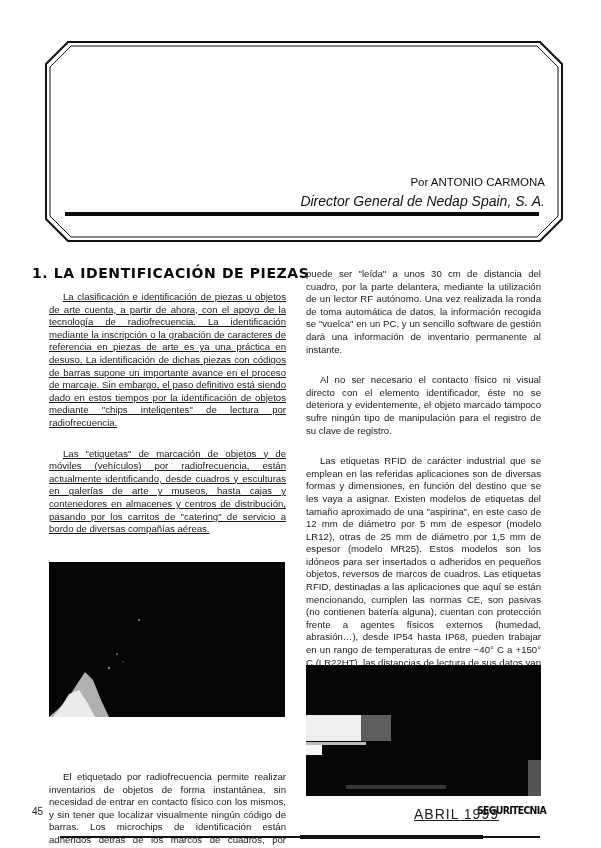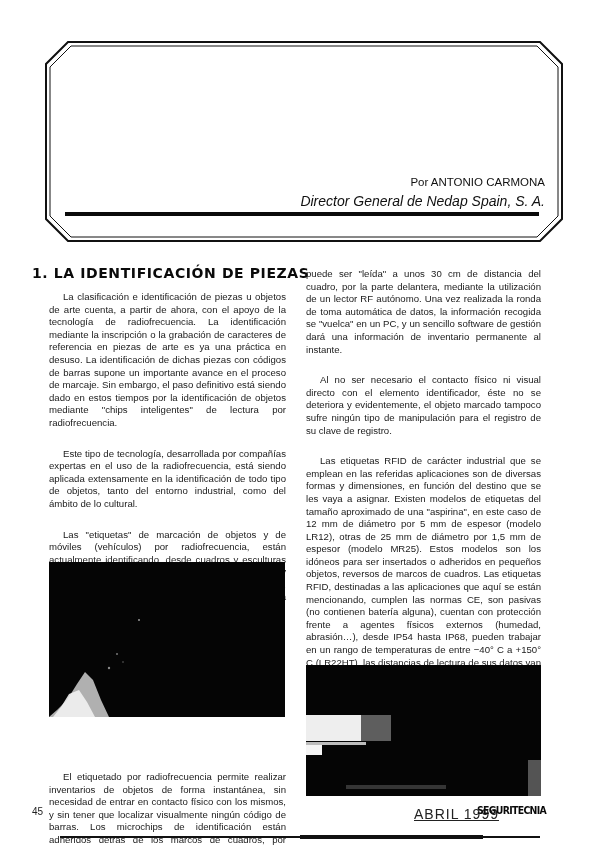"La clasificación e identificación de" .left1 { text-decoration: none -> underline }
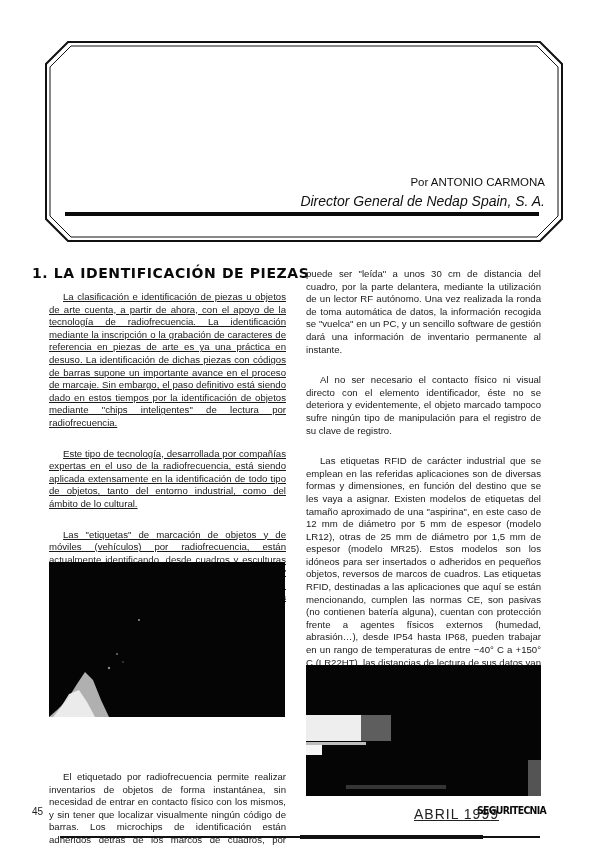"Este tipo de tecnología, desarrollada" p { html: <p>Este tipo de tecnología, desarrollada por compañías expertas en el uso de la radiofrecuencia, está siendo aplicada extensamente en la identificación de todo tipo de objetos, tanto del entorno industrial, como del ámbito de lo cultural.</p> -> none }
